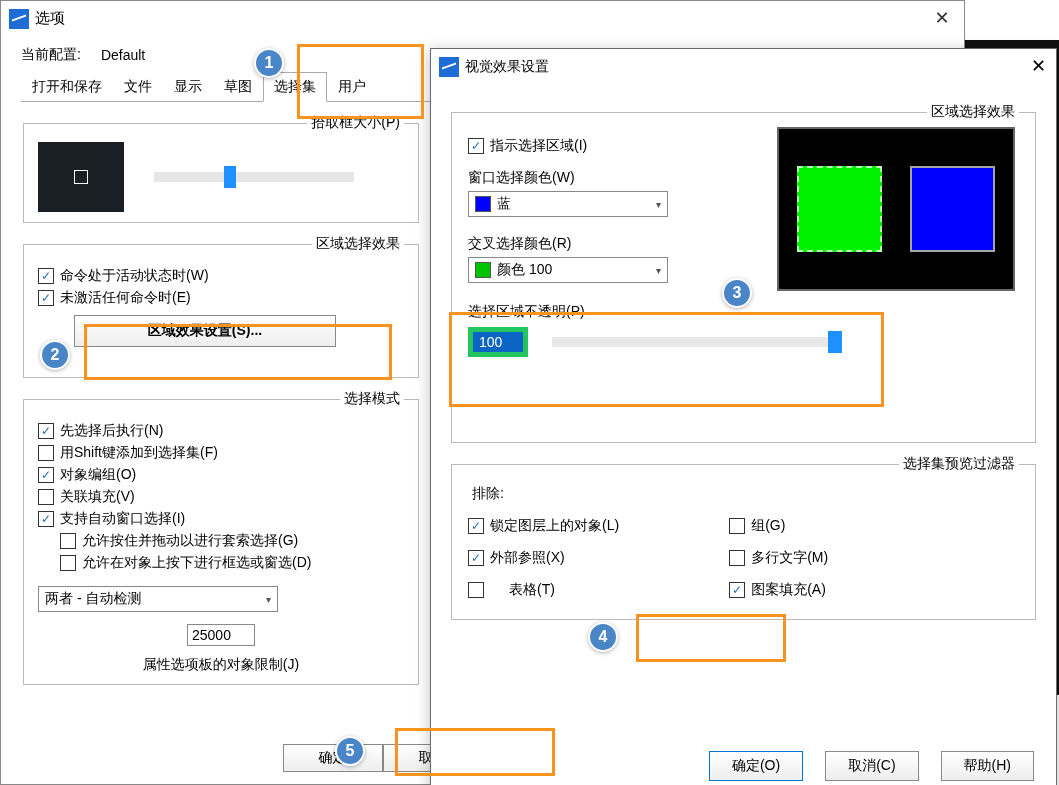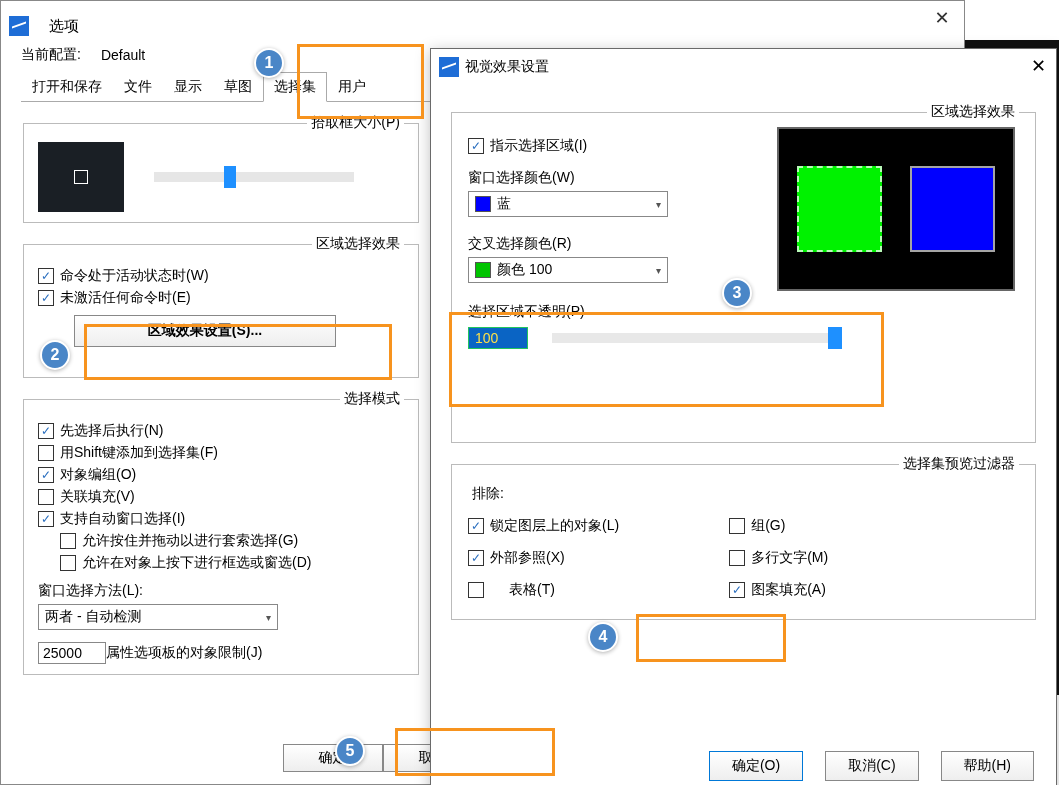"选项" .titlebar { align-items: flex-end -> center; gap: 14px -> none }
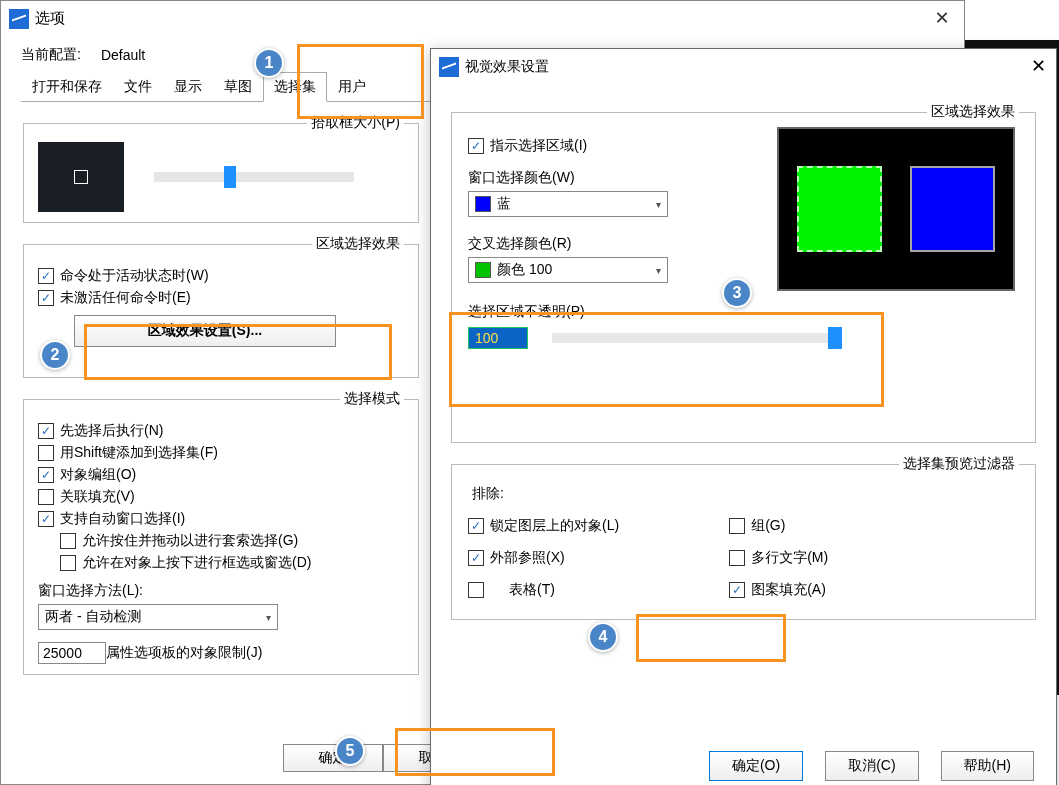"100" .highlighted-input { border: 1px solid #22c55e -> 5px solid #22c55e; color: #fde047 -> #ffffff }
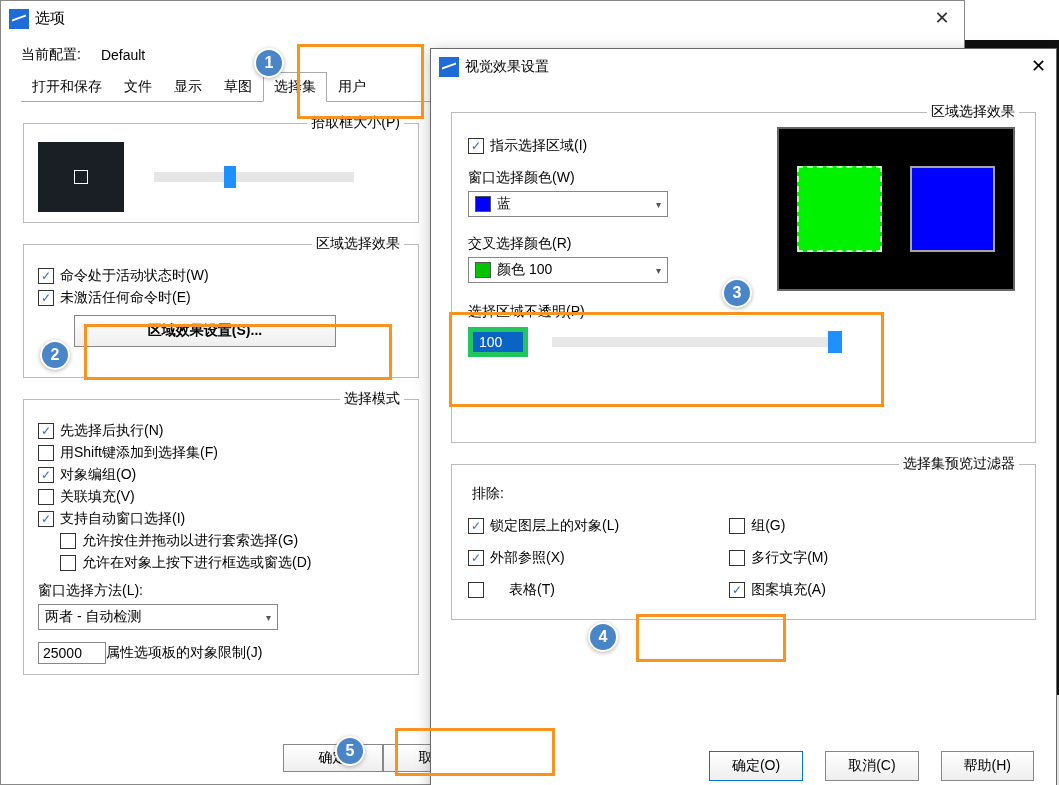"窗口选择方法(L):" div { html: <div>窗口选择方法(L):</div> -> none }
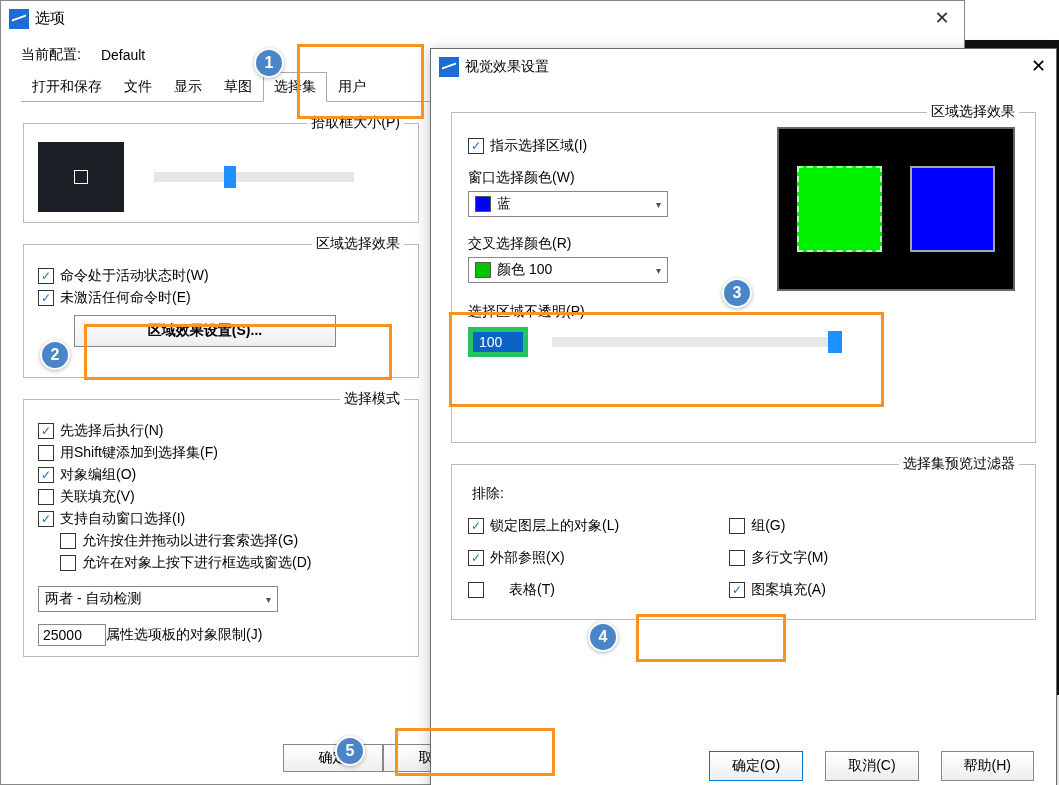"25000" div { flex-direction: none -> column; gap: none -> 10px }
